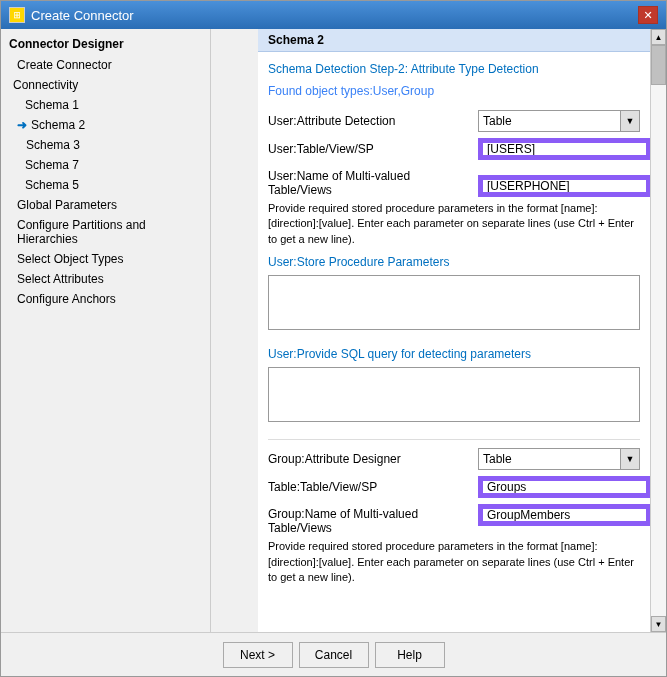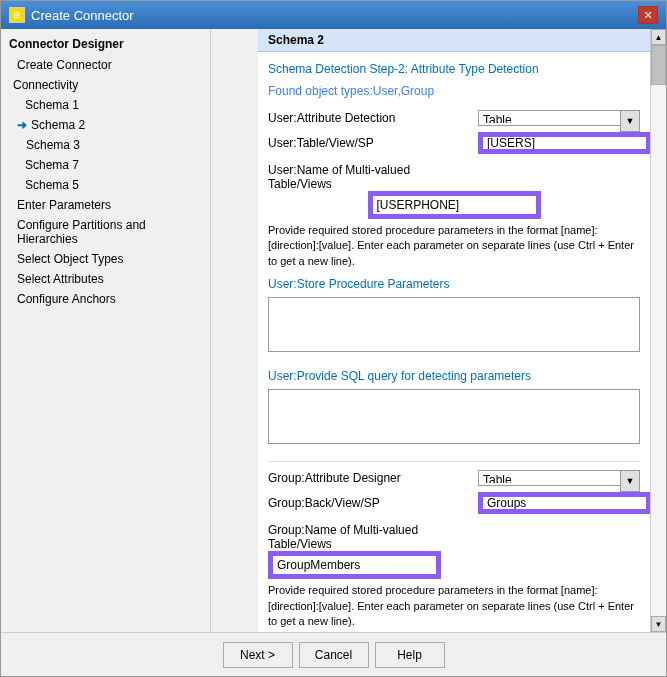"Table" .form-select { height: 16px -> 22px }
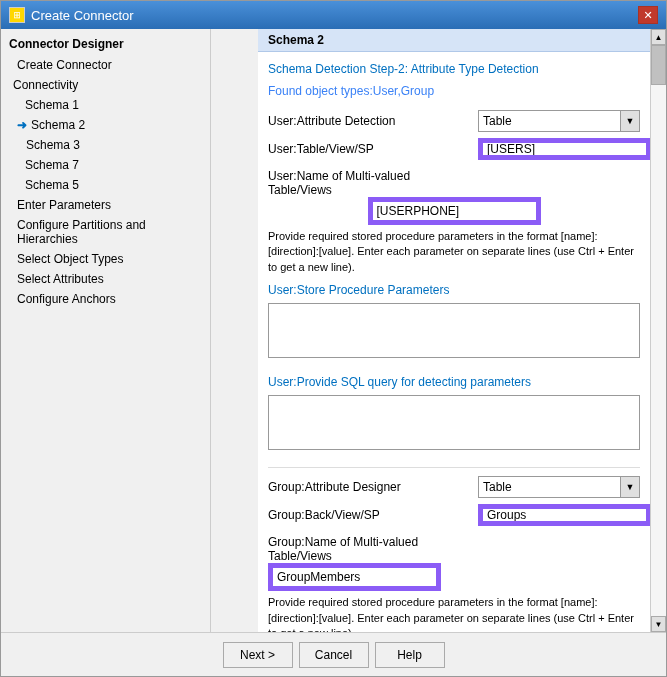"User:Name of Multi-valued" div.form-row { align-items: center -> flex-end; flex-direction: column -> none }
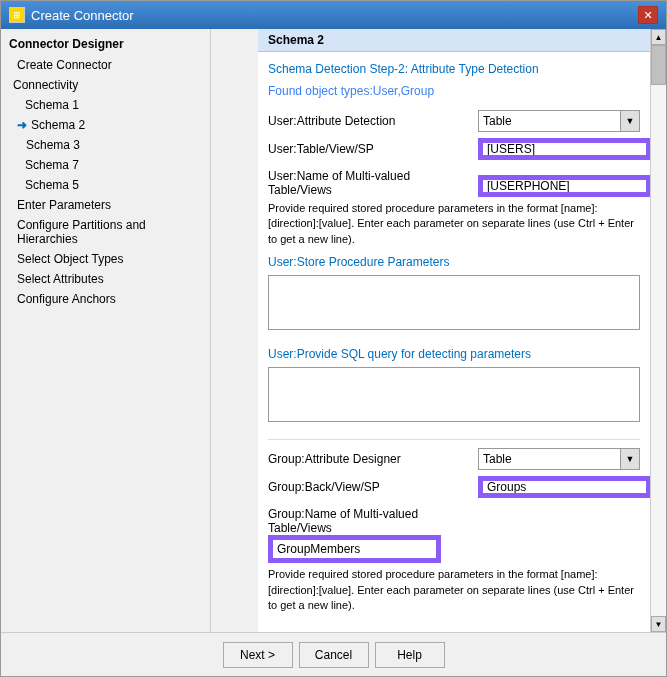"Enter Parameters" span { text: Enter -> Global }
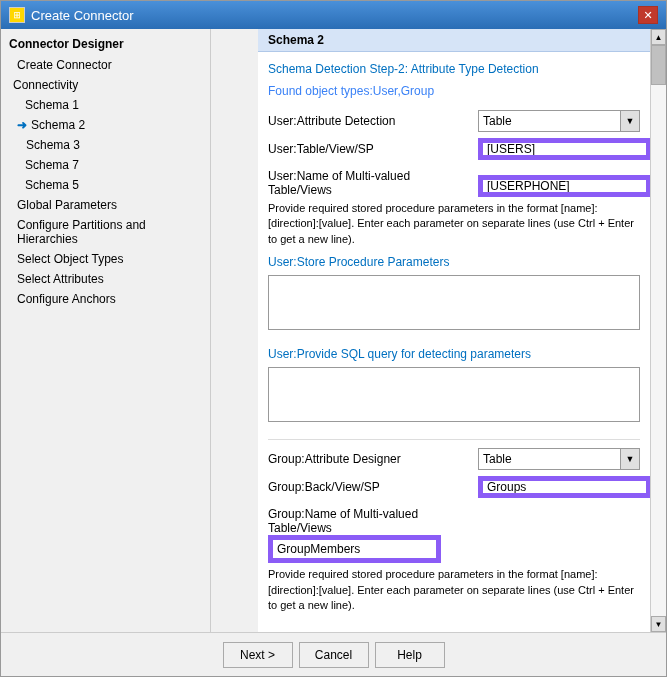"Group:Back/View/SP" span.form-label { text: Group:Back/View/SP -> Table:Table/View/SP }
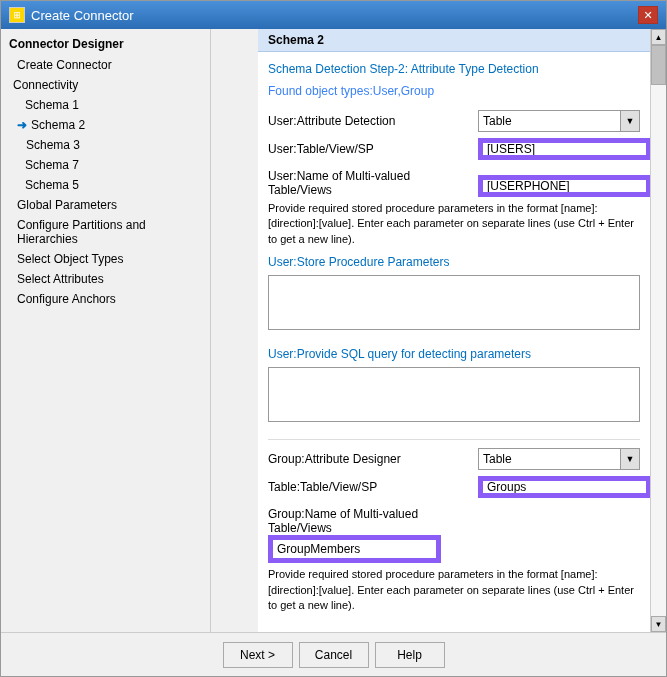"Group:Name of Multi-valued" div.form-row { flex-direction: column -> none }
